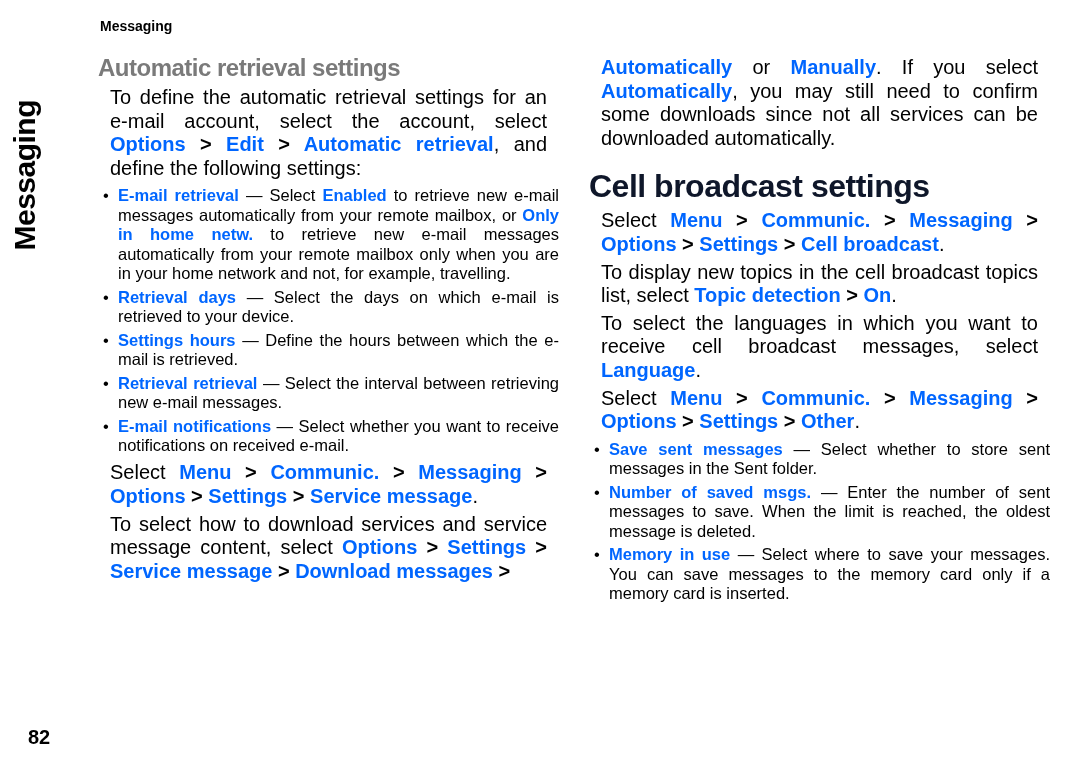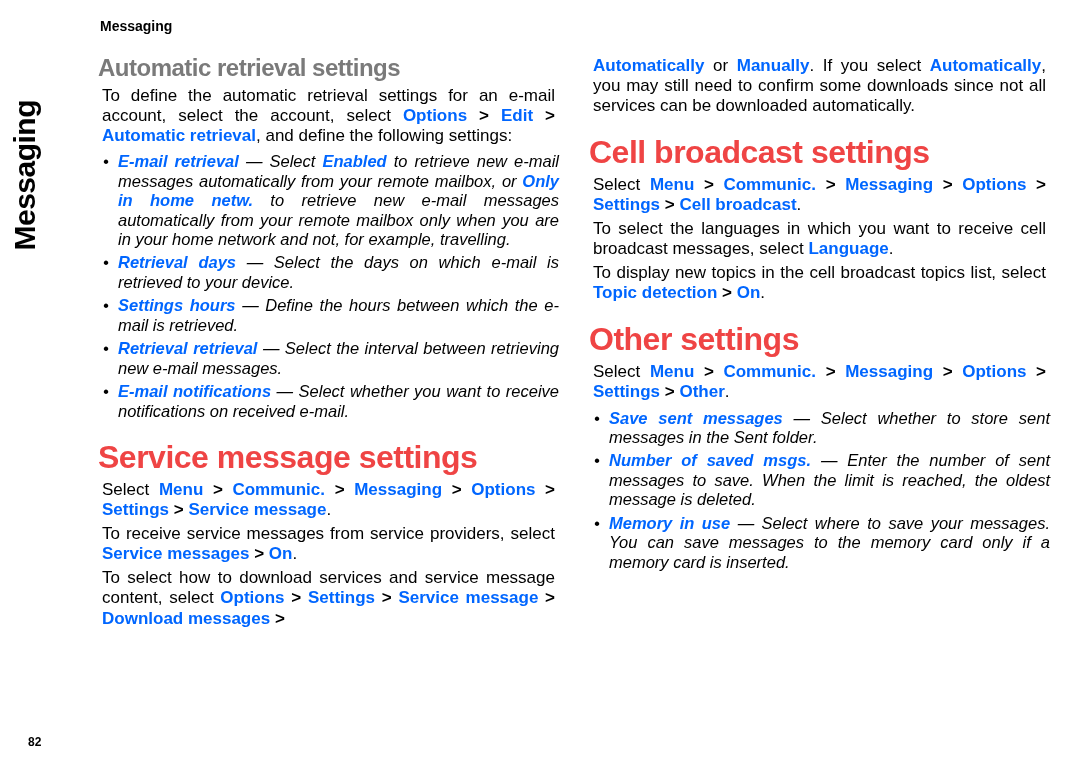"Automatically or Manually. If you" p { font-size: 17px -> 20px; margin: 4px 4px -> 4px 12px }
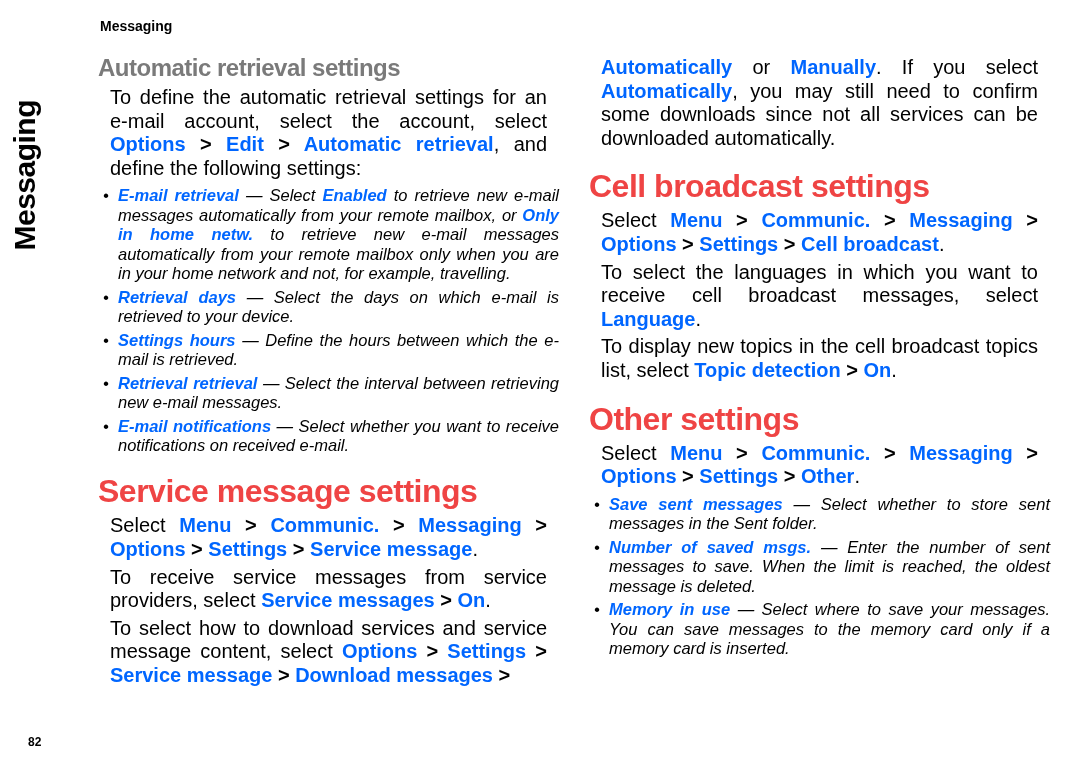"E-mail retrieval — Select Enabled" ul li { font-style: italic -> none }
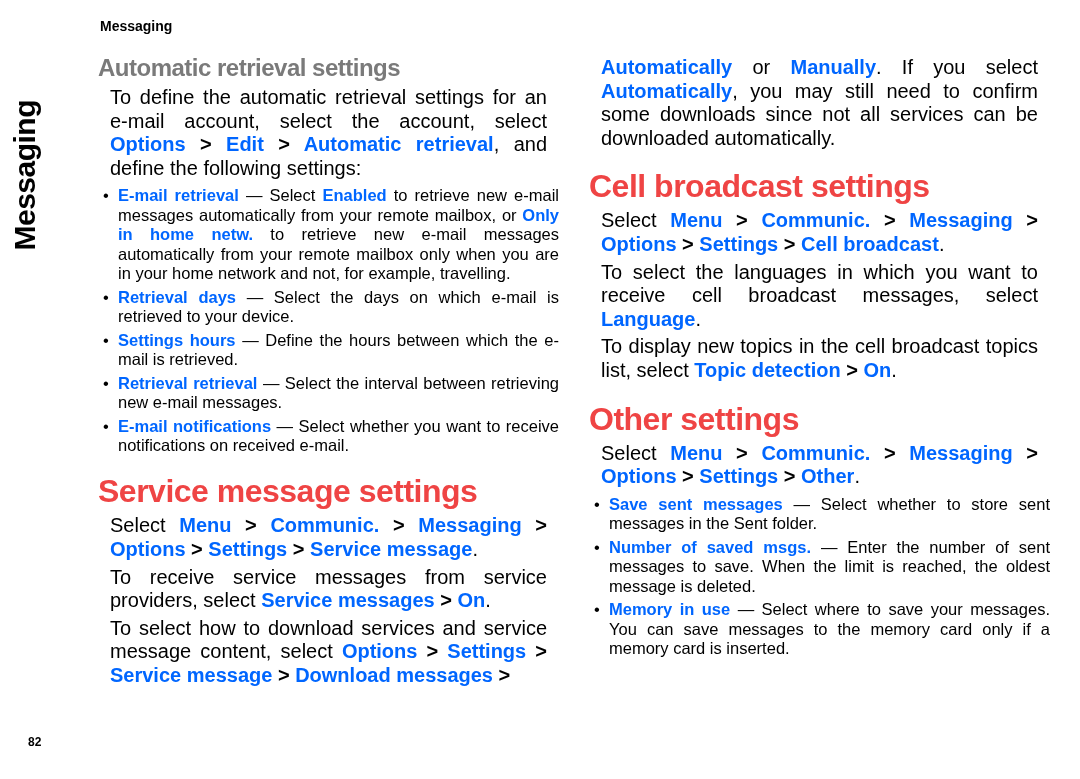"Cell broadcast settings" h1.sect { color: #ef4444 -> #0f172a }
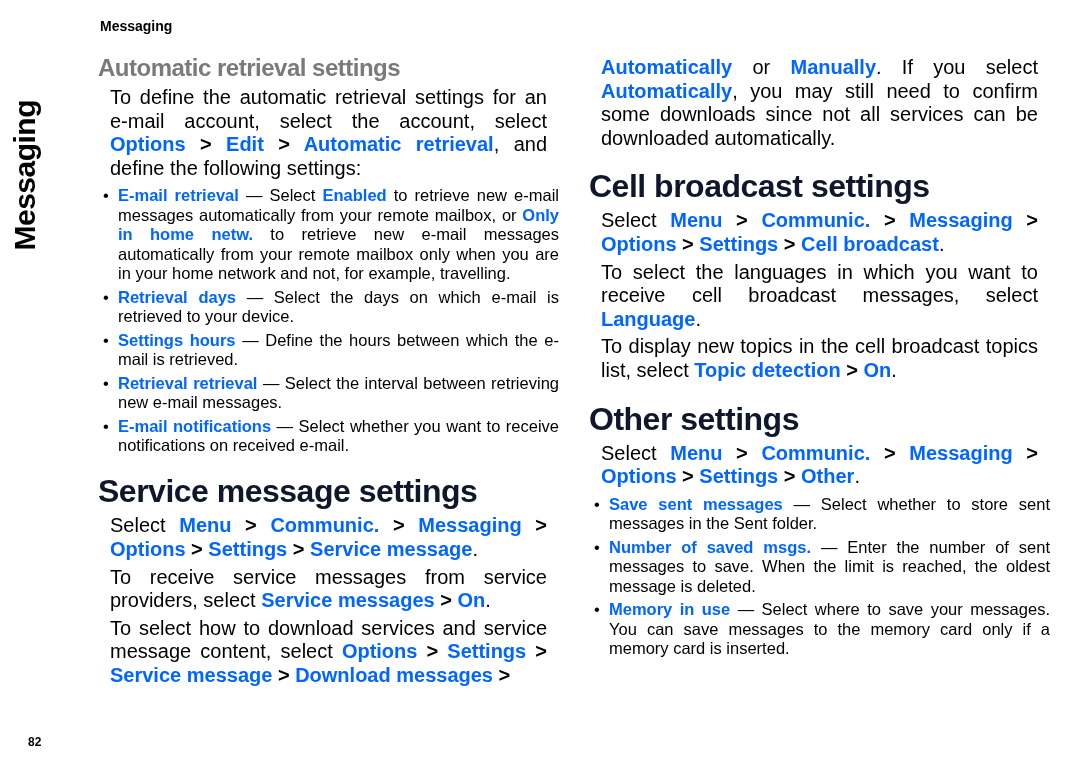"To select the languages in" p { order: before "To display new topics in" -> after "To display new topics in" }
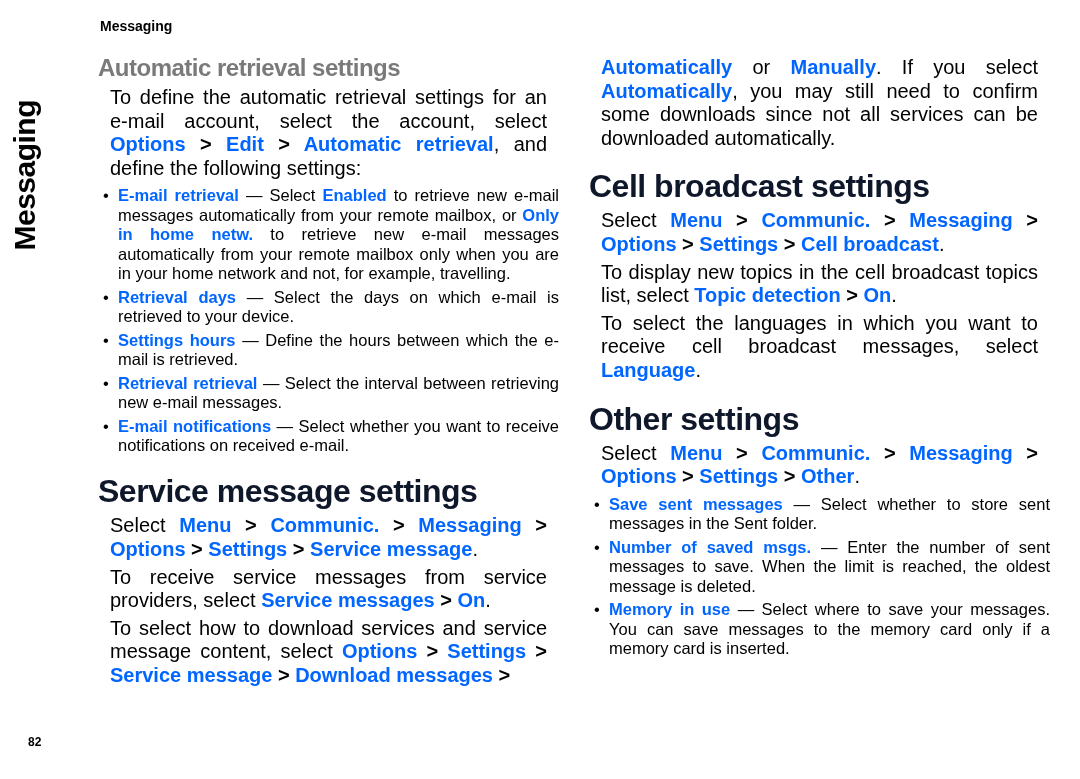"Other settings" h1.sect { html: <h1>Other settings</h1> -> none }
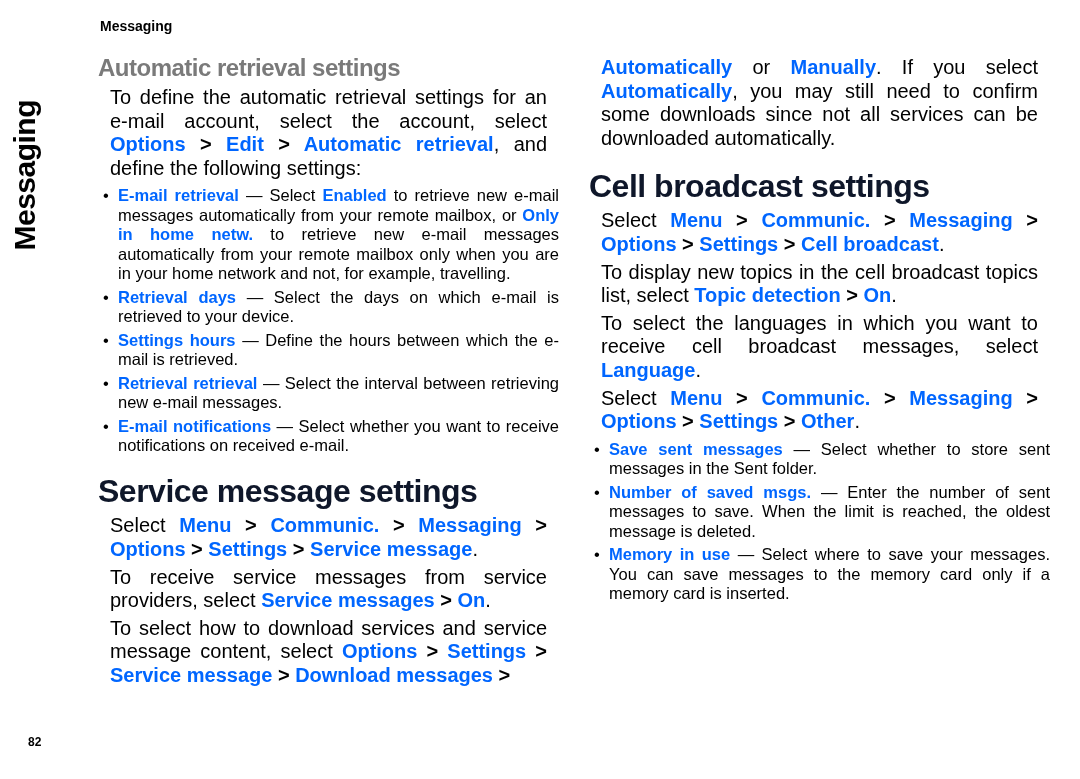"Service message settings" h1.sect { html: <h1>Service message settings</h1> -> none }
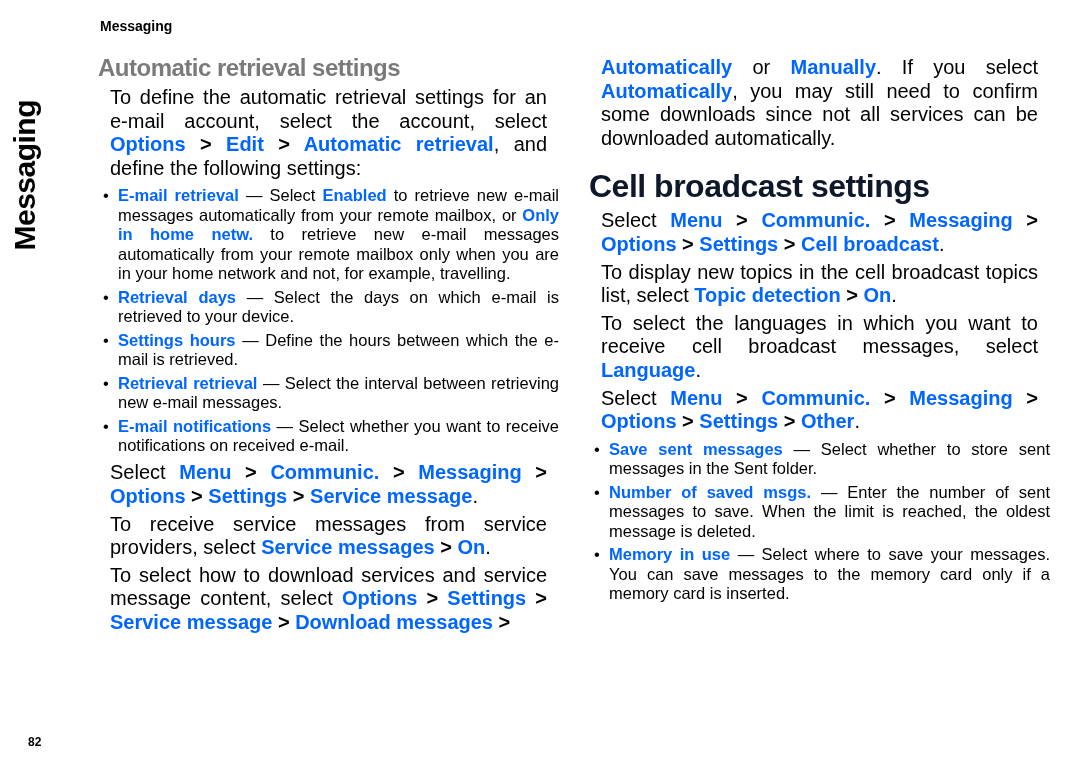"To receive service messages from" p { html: <p> <span>To receive service messages from service providers, select </span><span>Service messages</span><span> &gt; </span><span>On</span><span>.</span> </p> -> none }
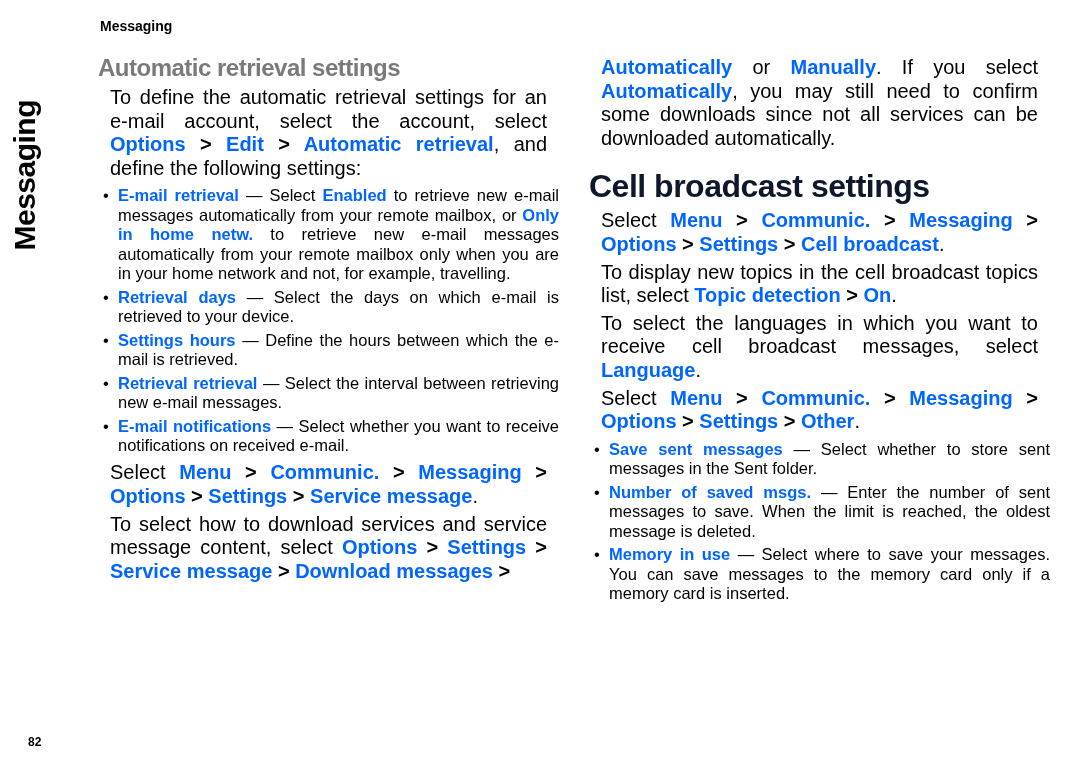"82" .page-num { font-size: 12px -> 20px }
